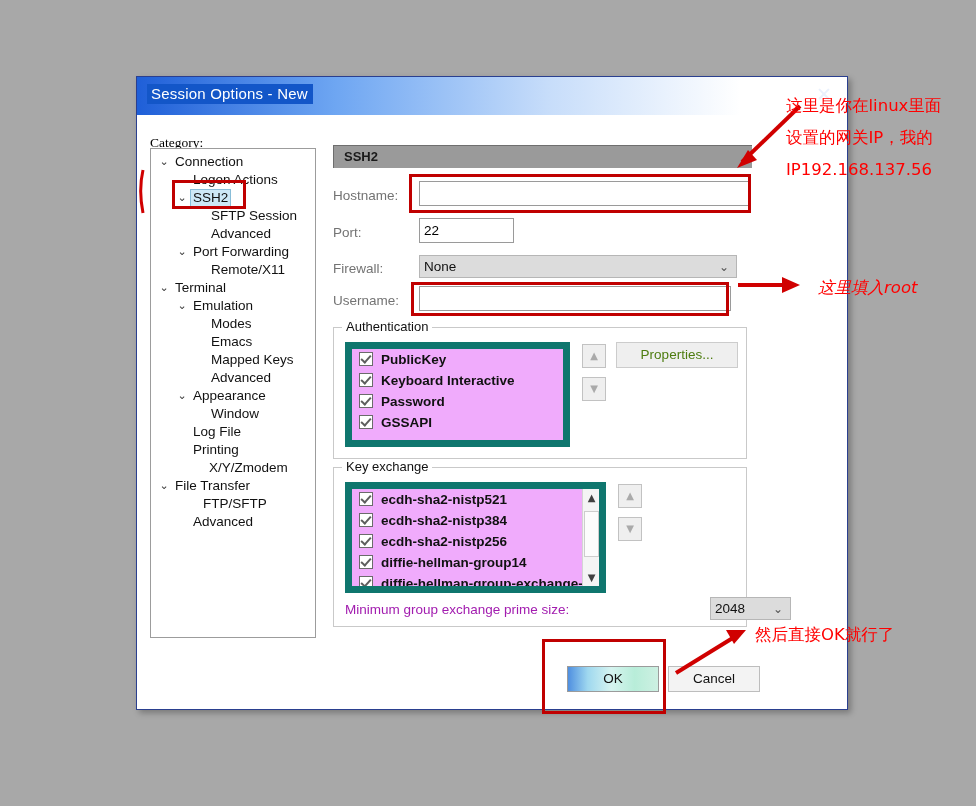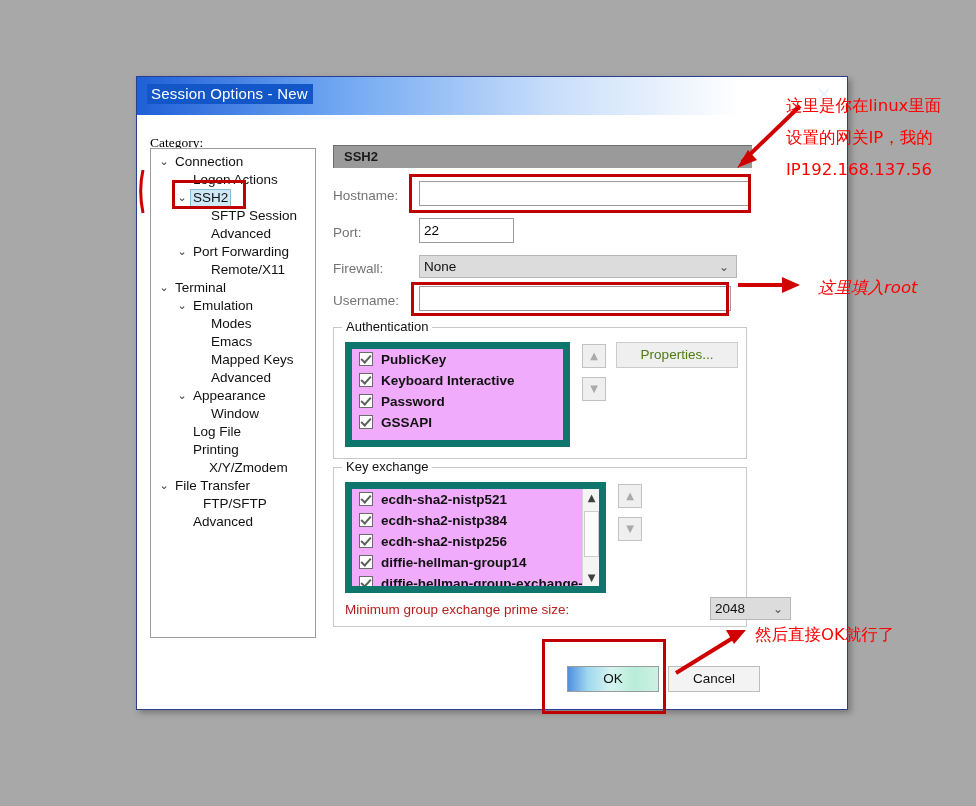"Minimum group exchange prime size:" div { color: #b91c1c -> #a21caf }
